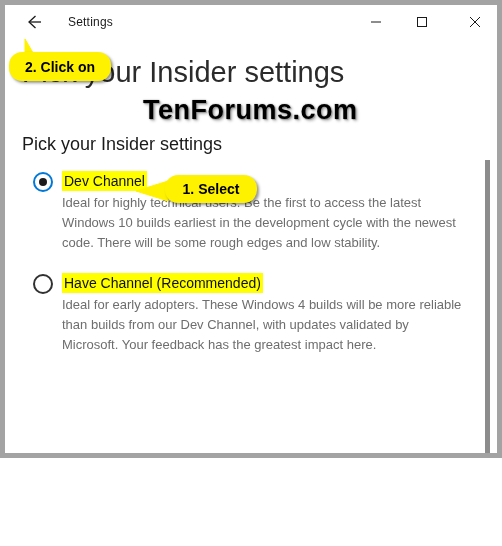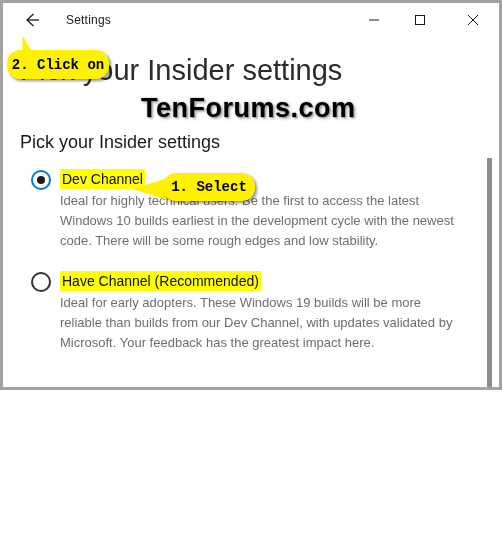"Settings" .window { border: 3px solid #a3a3a3 -> 5px solid #a3a3a3; height: 390px -> 458px }
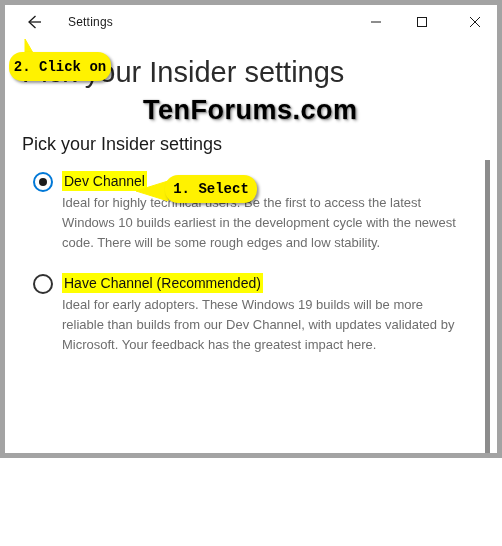"2. Click on" .callout { font-family: Liberation Mono, monospace -> none }
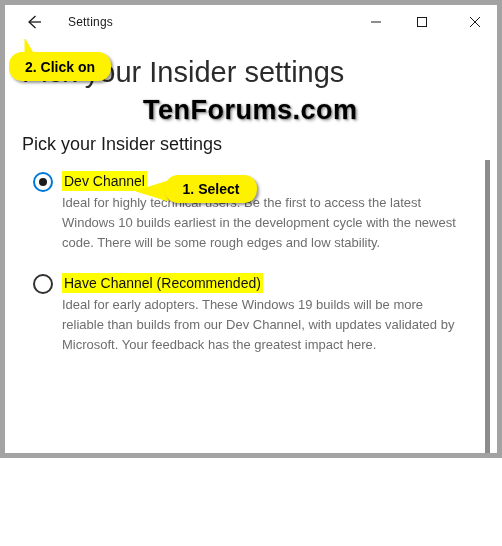"Ideal for early adopters. These" p.radio-desc { text: 19 -> 4 }
